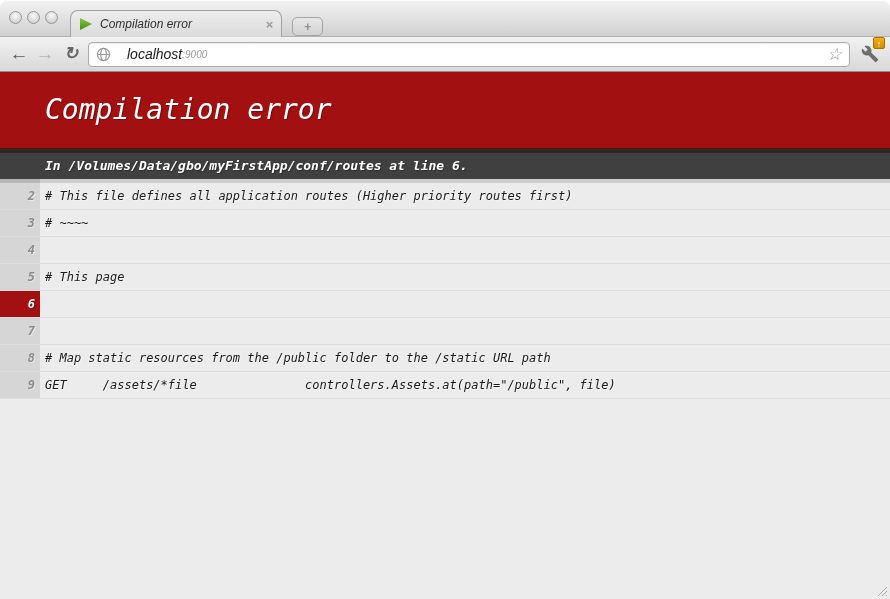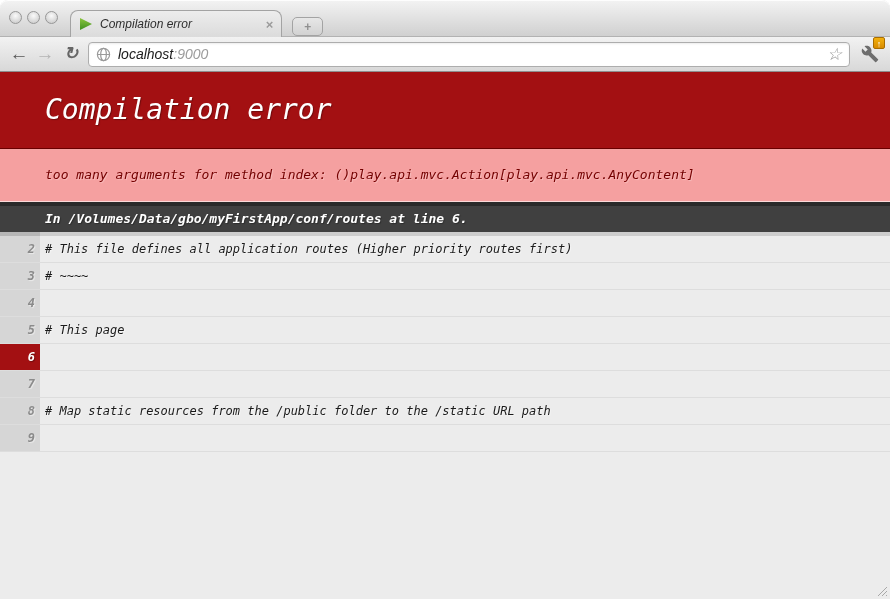"localhost" .url-host { margin-left: 7px -> 16px }
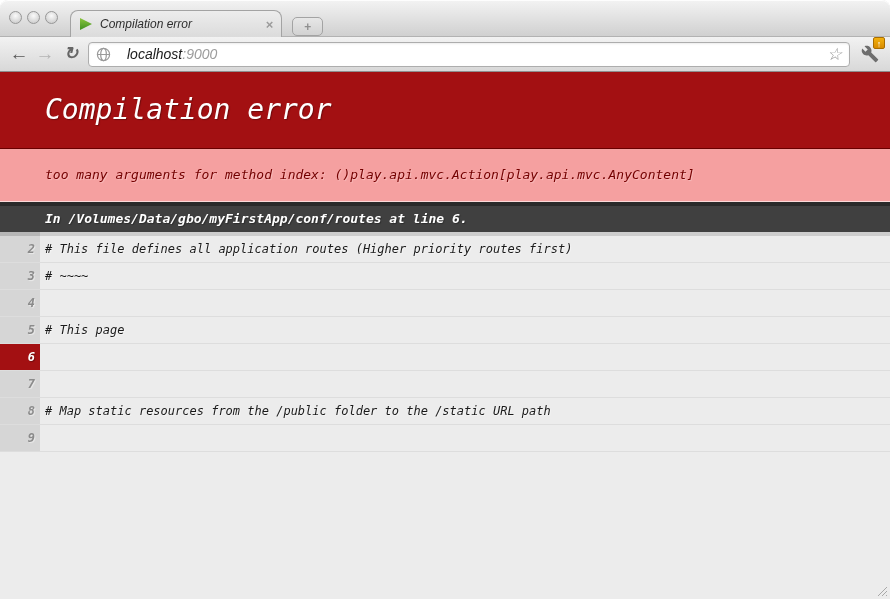":9000" .url-port { font-size: 14px -> 10px }
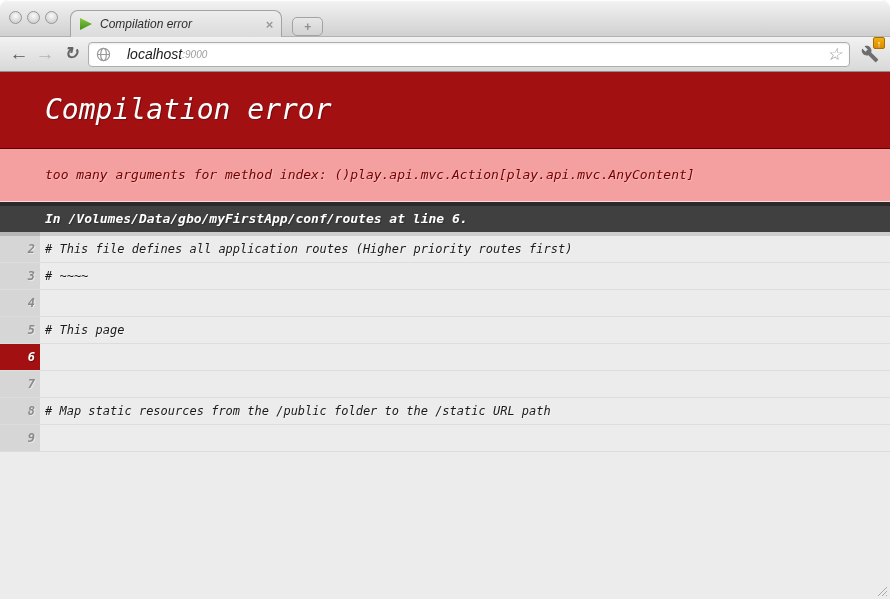"too many arguments for method" p.detail { html: <p>too many arguments for method index: ()play.api.mvc.Action[play.api.mvc.AnyContent]</p> -> none }
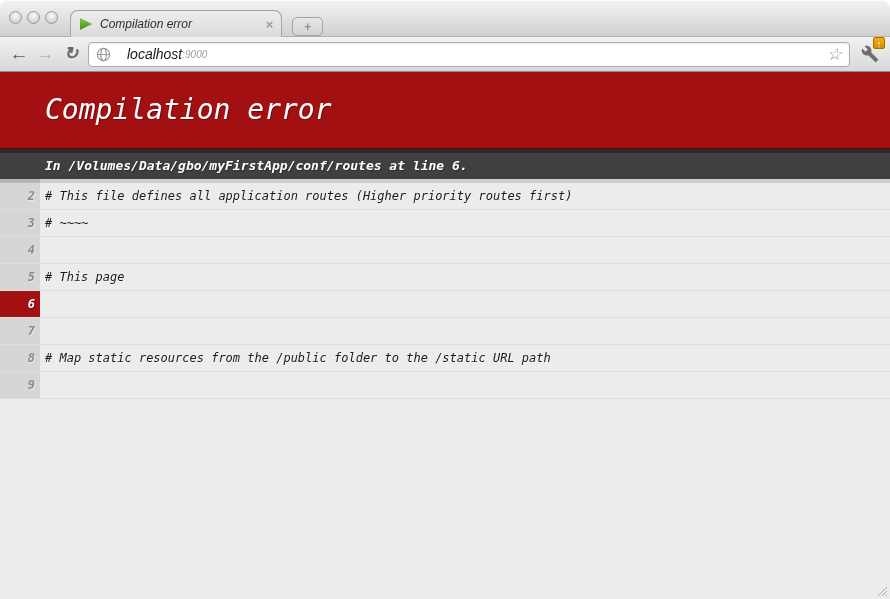"GET /assets/*file" span.cd { html: none -> <span>GET /assets/*file controllers.Assets.at(path="/public", file)</span> }
